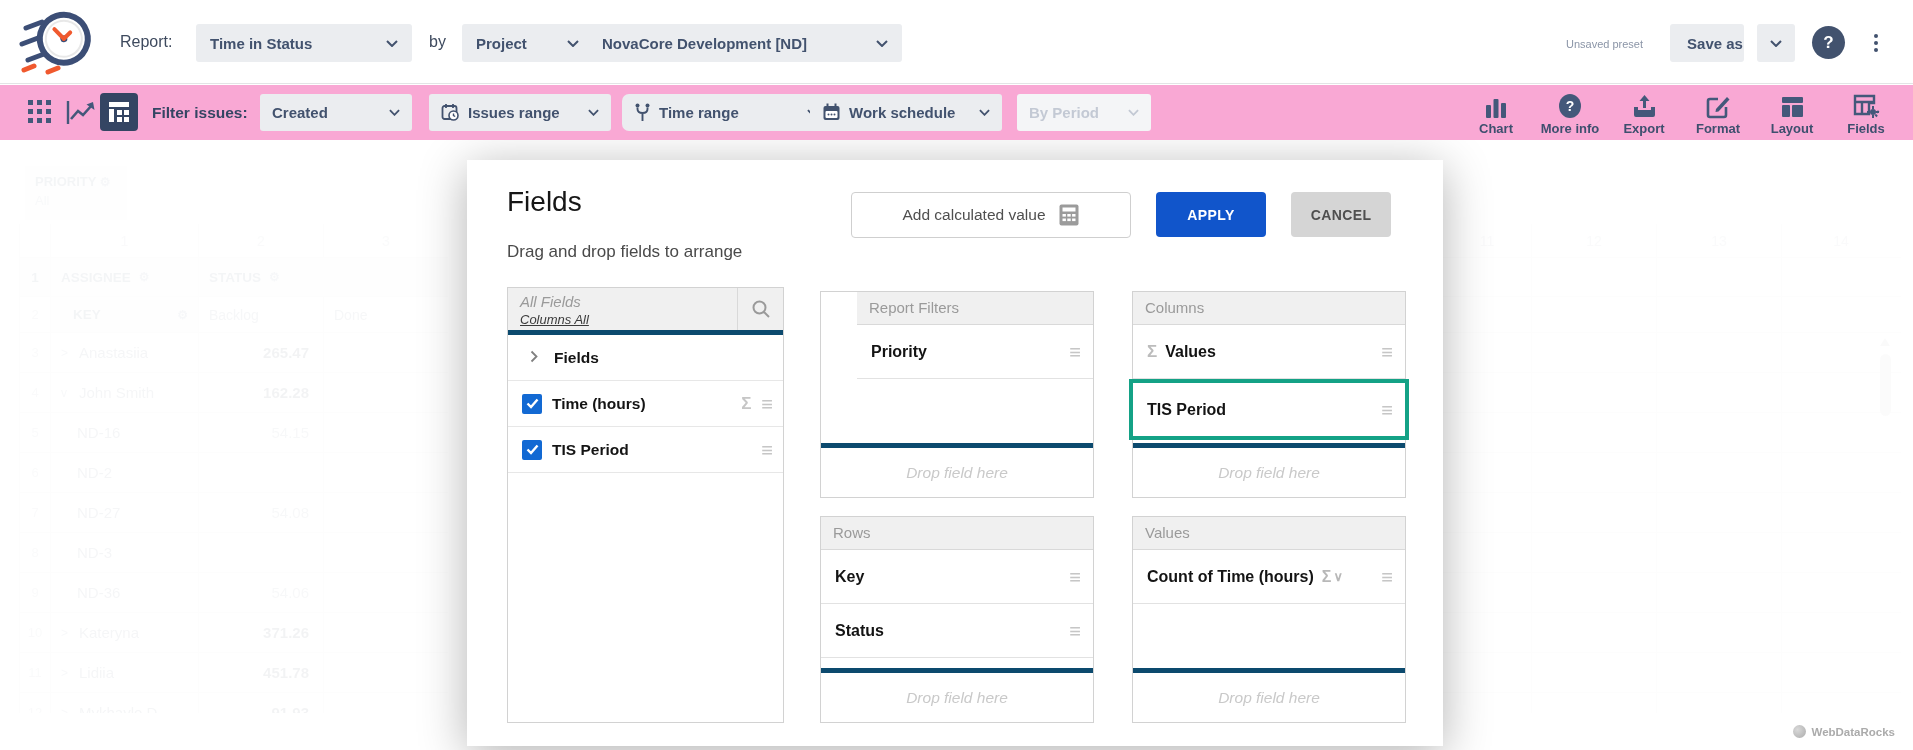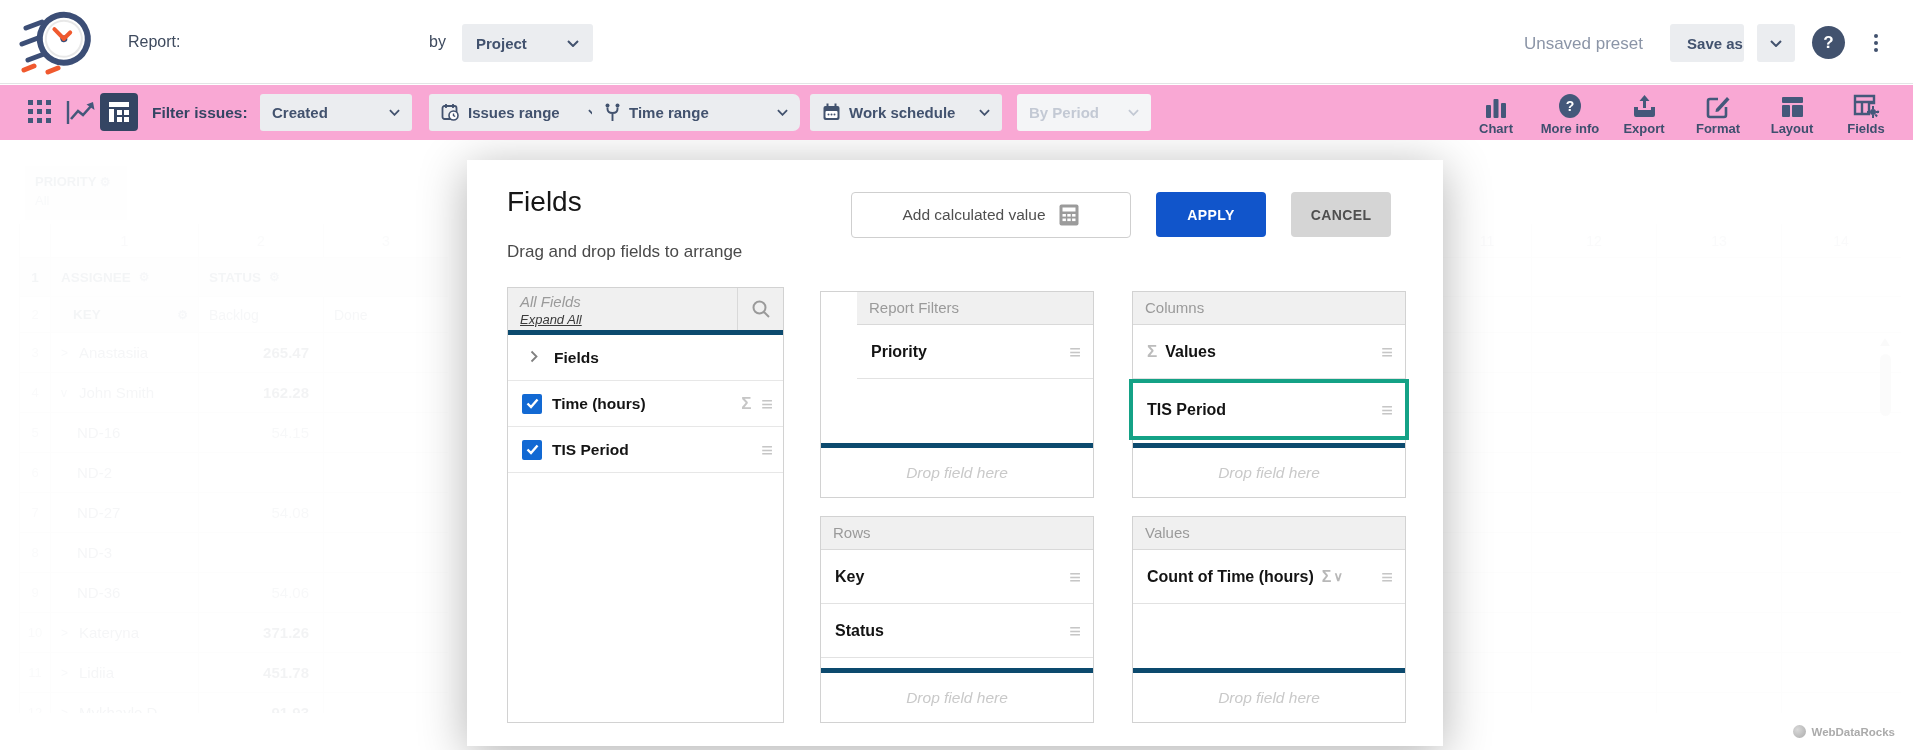"Report:" div.hlabel { left: 128px -> 120px }
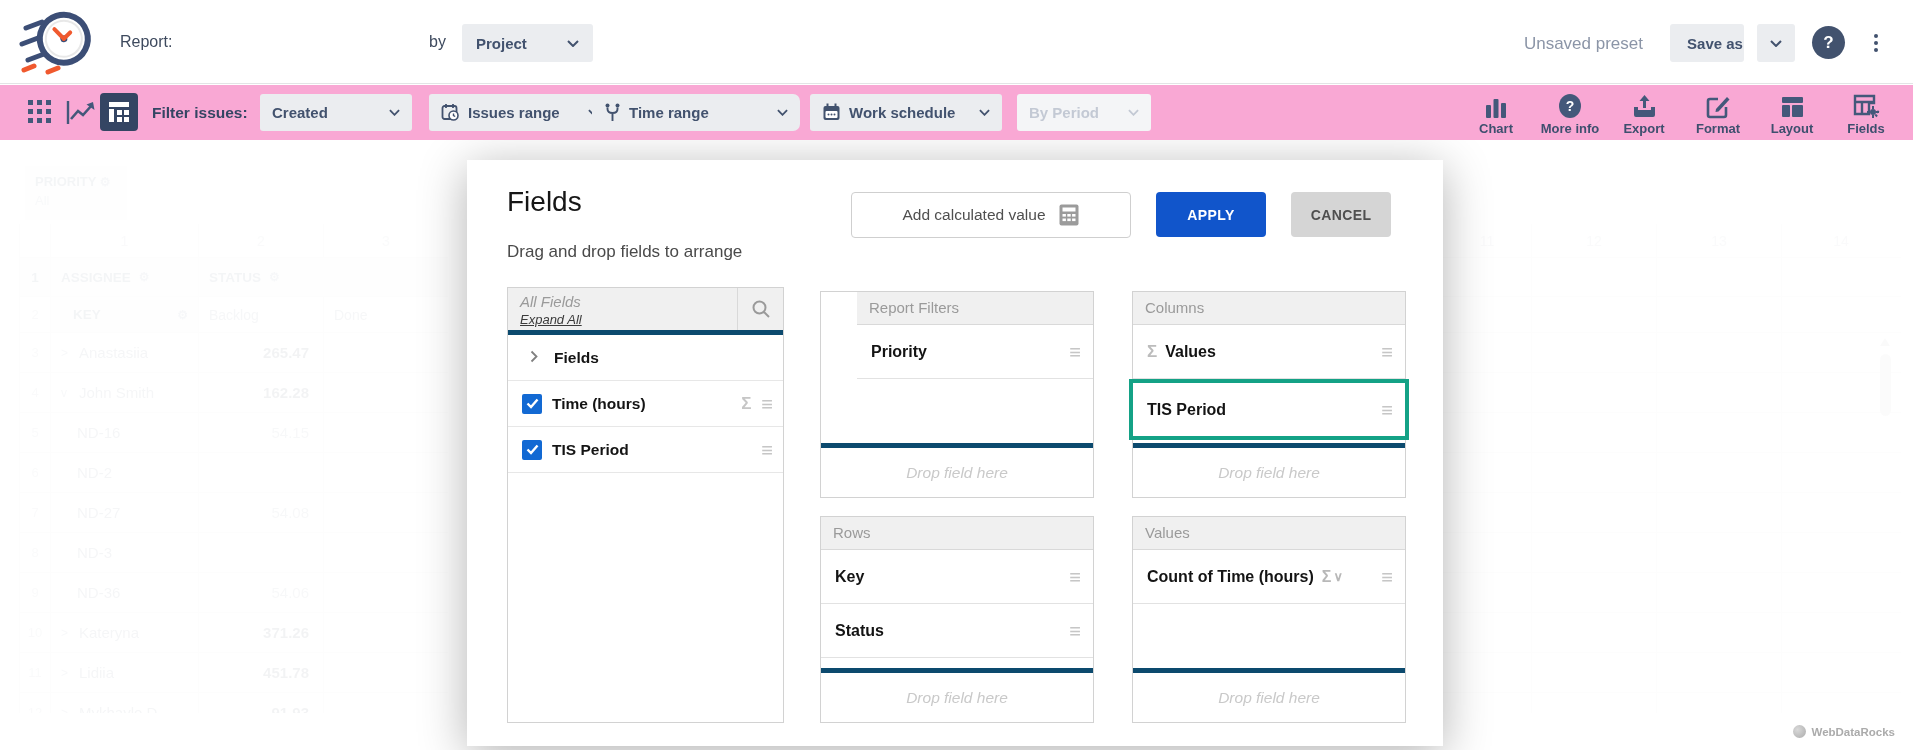"Time in Status" div.dd { html: none -> <div> <span>Time in Status</span> <span> <svg> <polyline></polyline> </svg> </span> </div> }
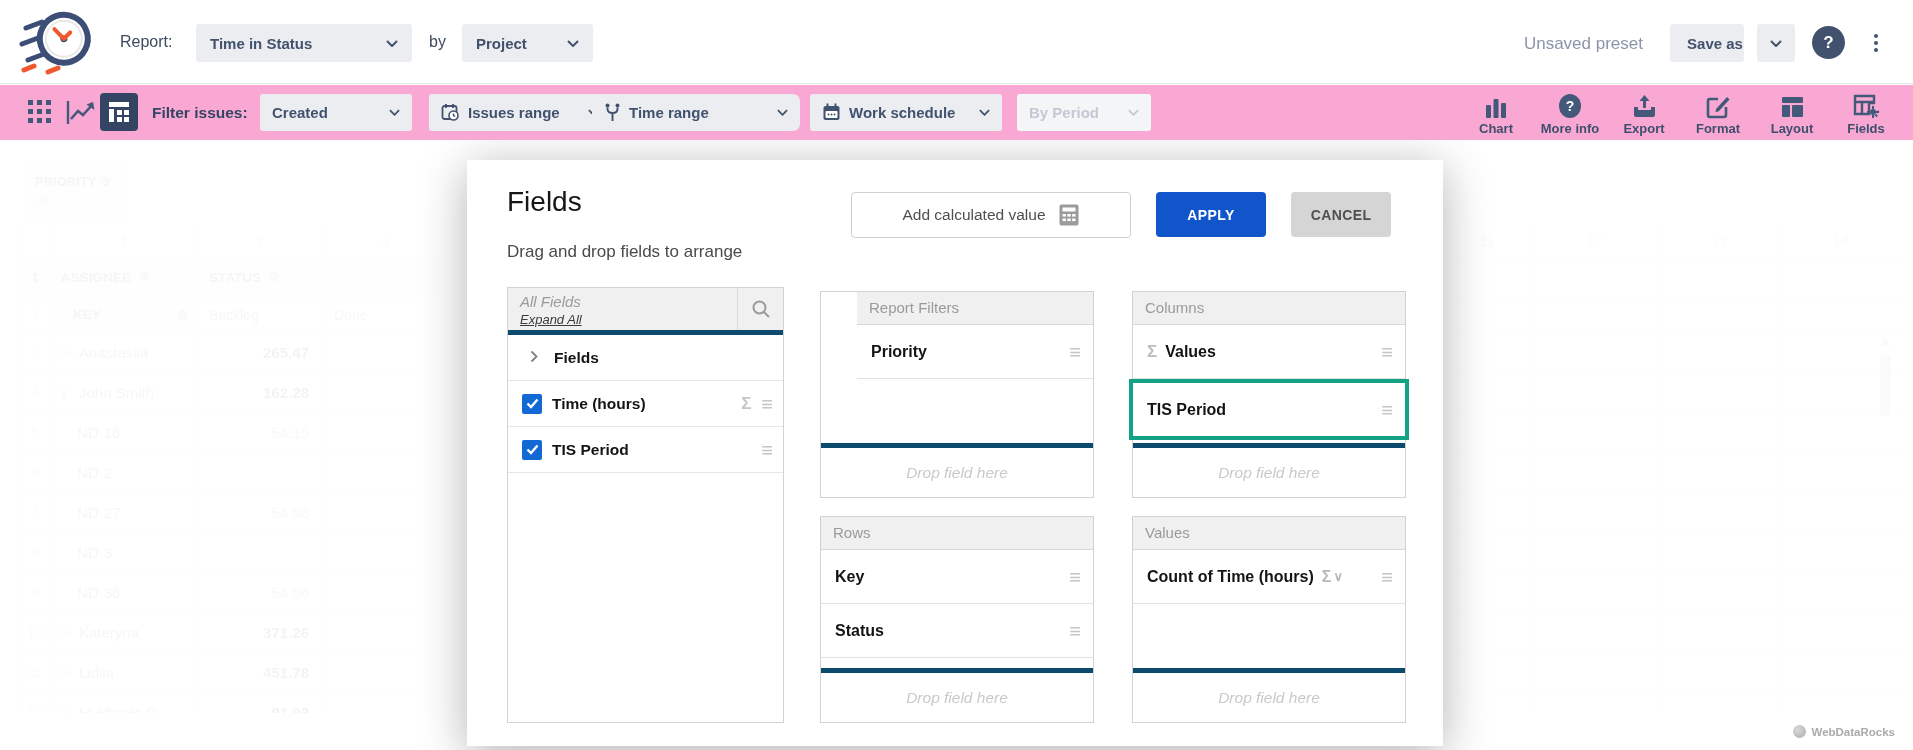"NovaCore Development [ND]" div.dd { html: none -> <div> <span>NovaCore Development [ND]</span> <span> <svg> <polyline></polyline> </svg> </span> </div> }
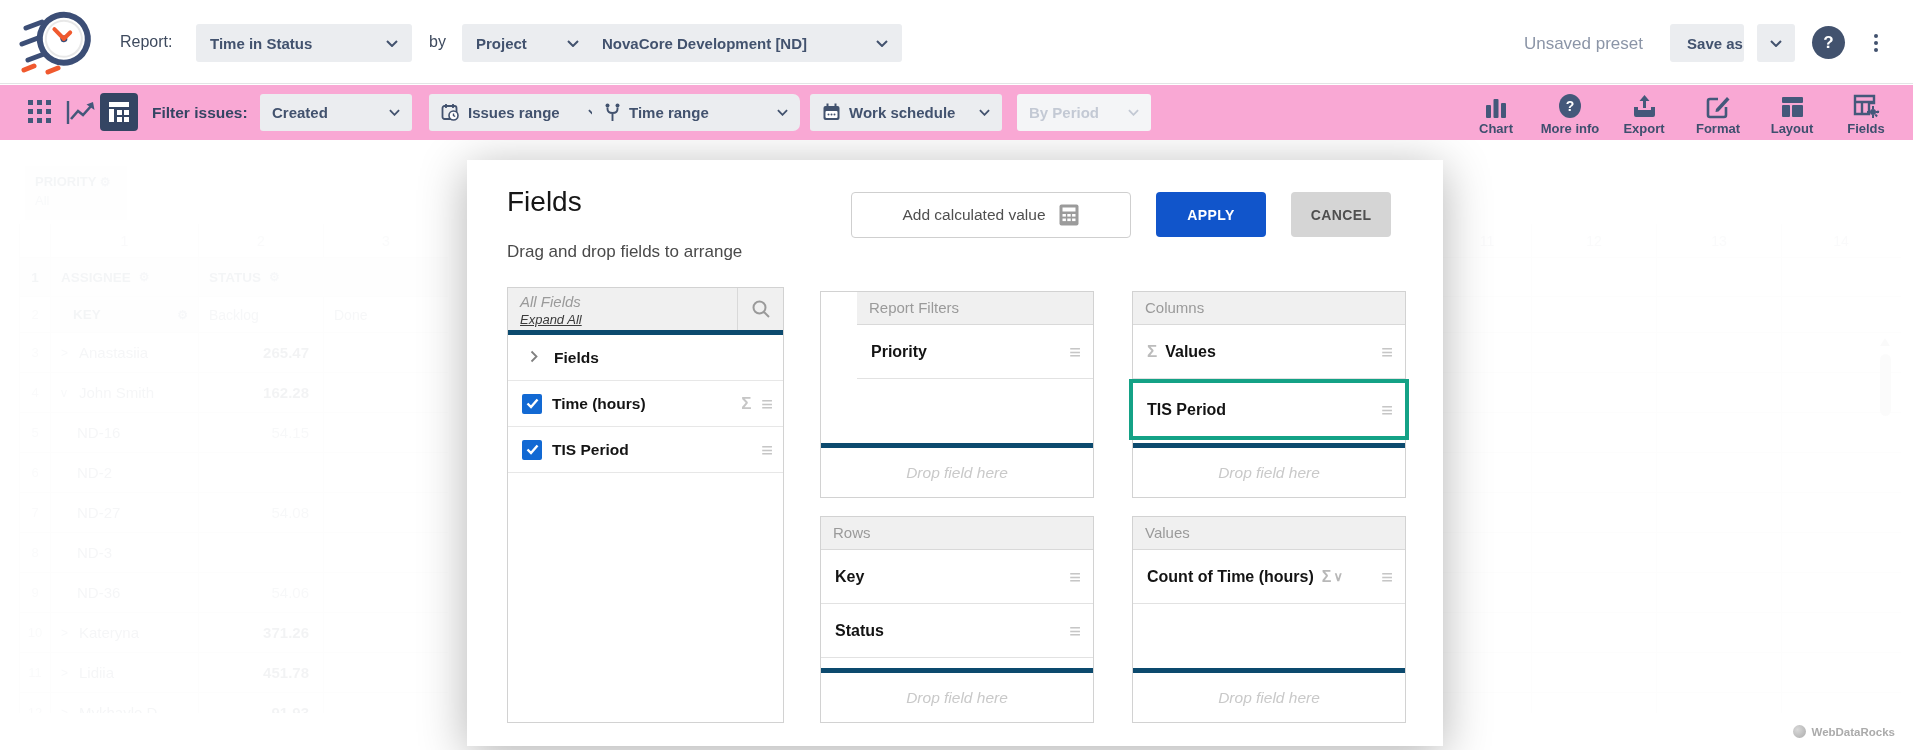"Unsaved preset" .muted-preset { font-size: 17px -> 11px }
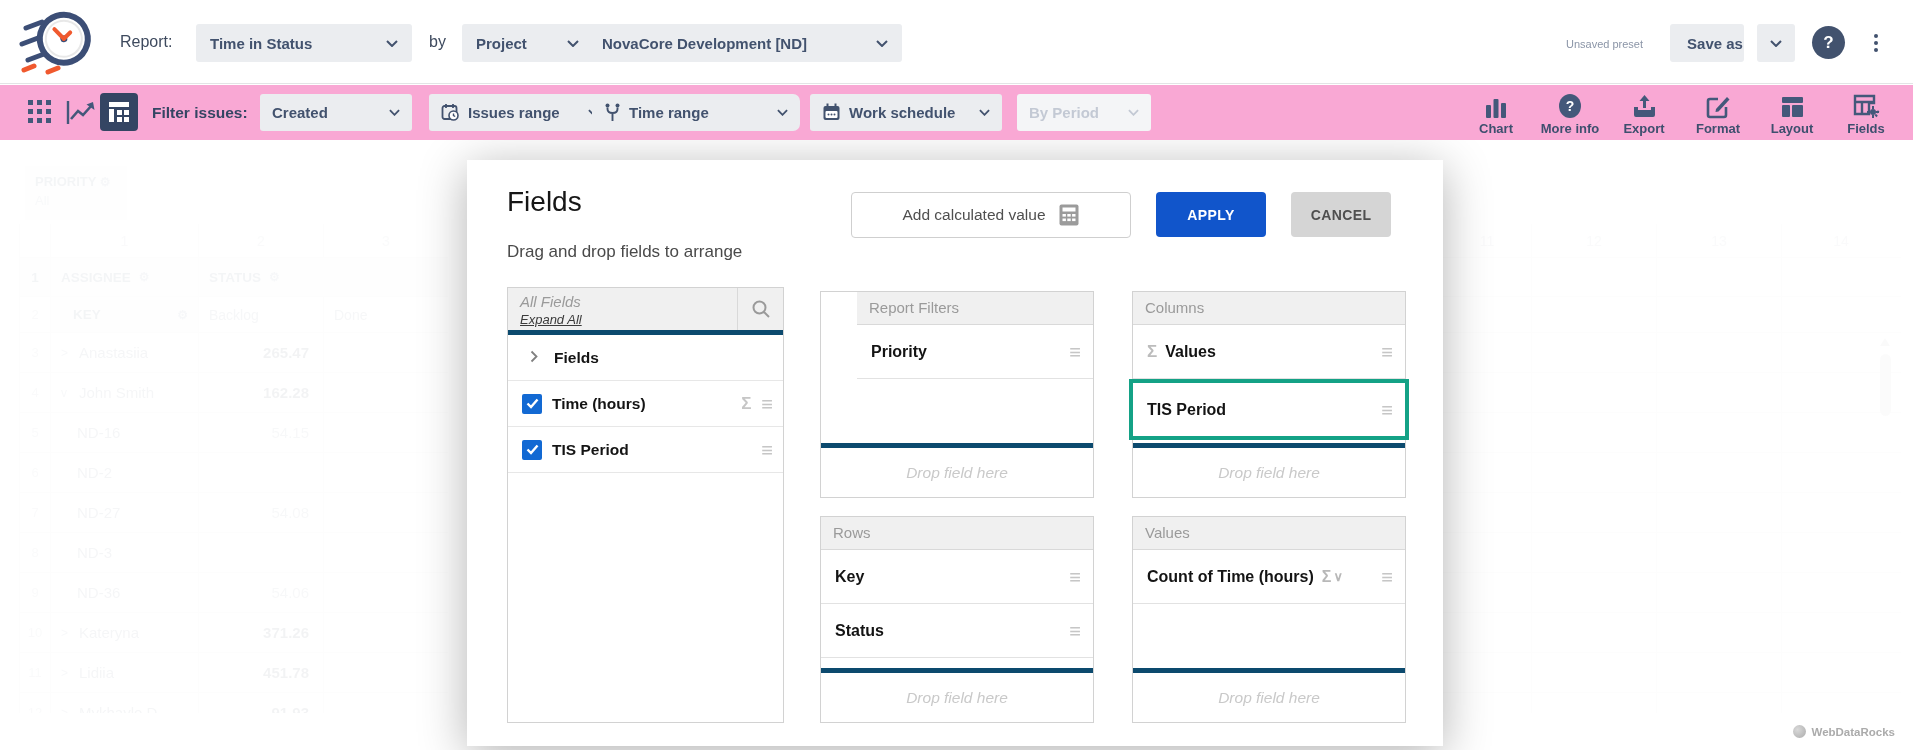"Time range" div.tdd { left: 592px -> 622px }
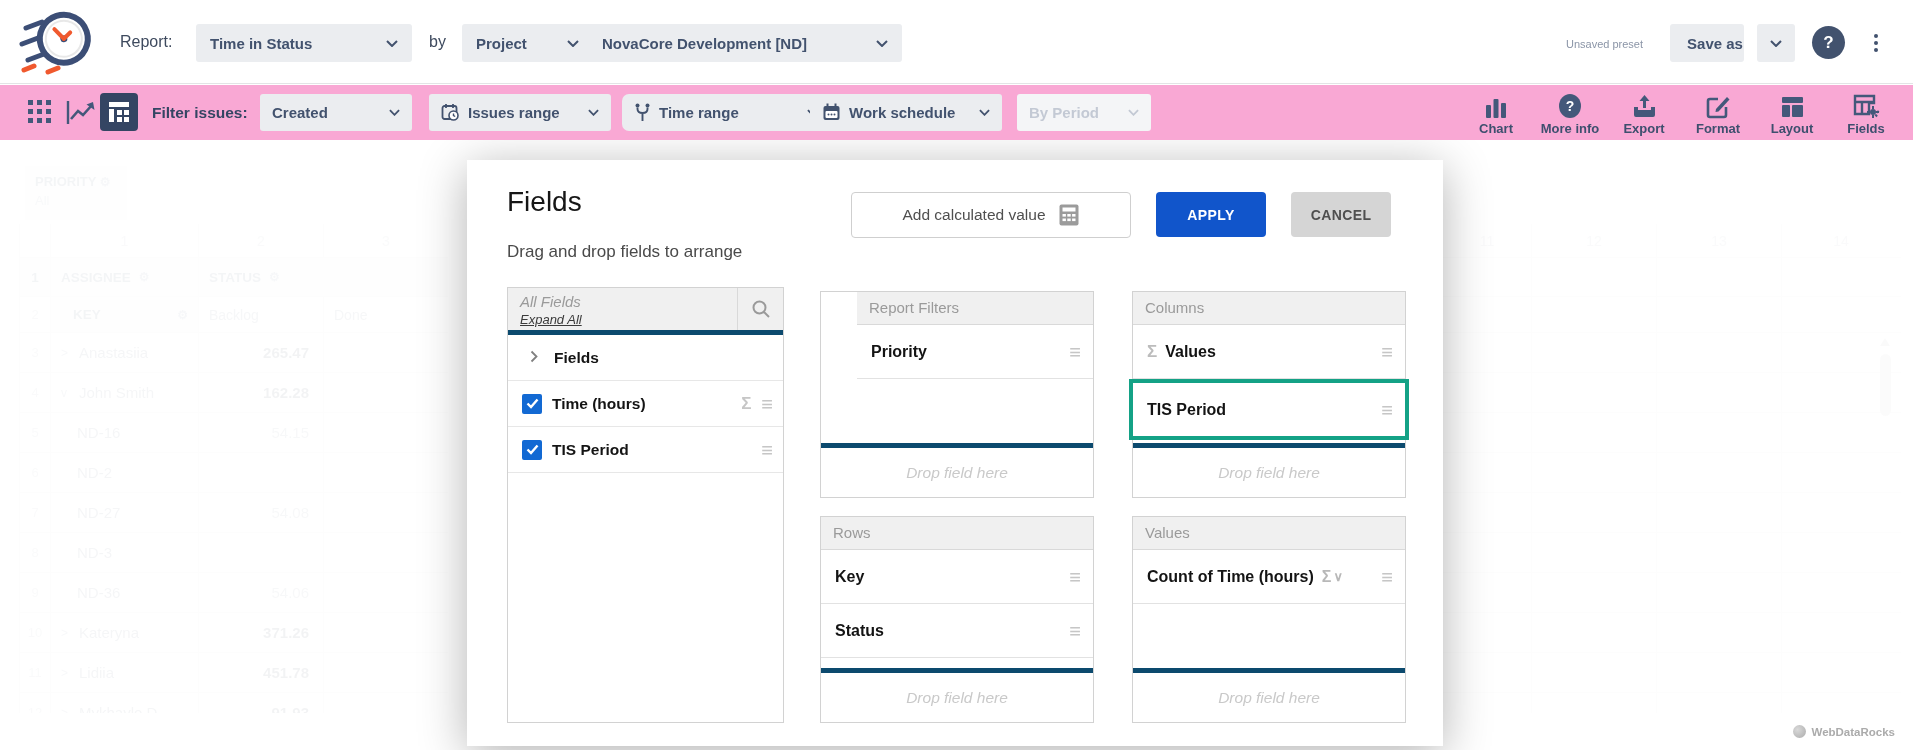"Expand All" span.af-expand { text: Expand -> Columns }
